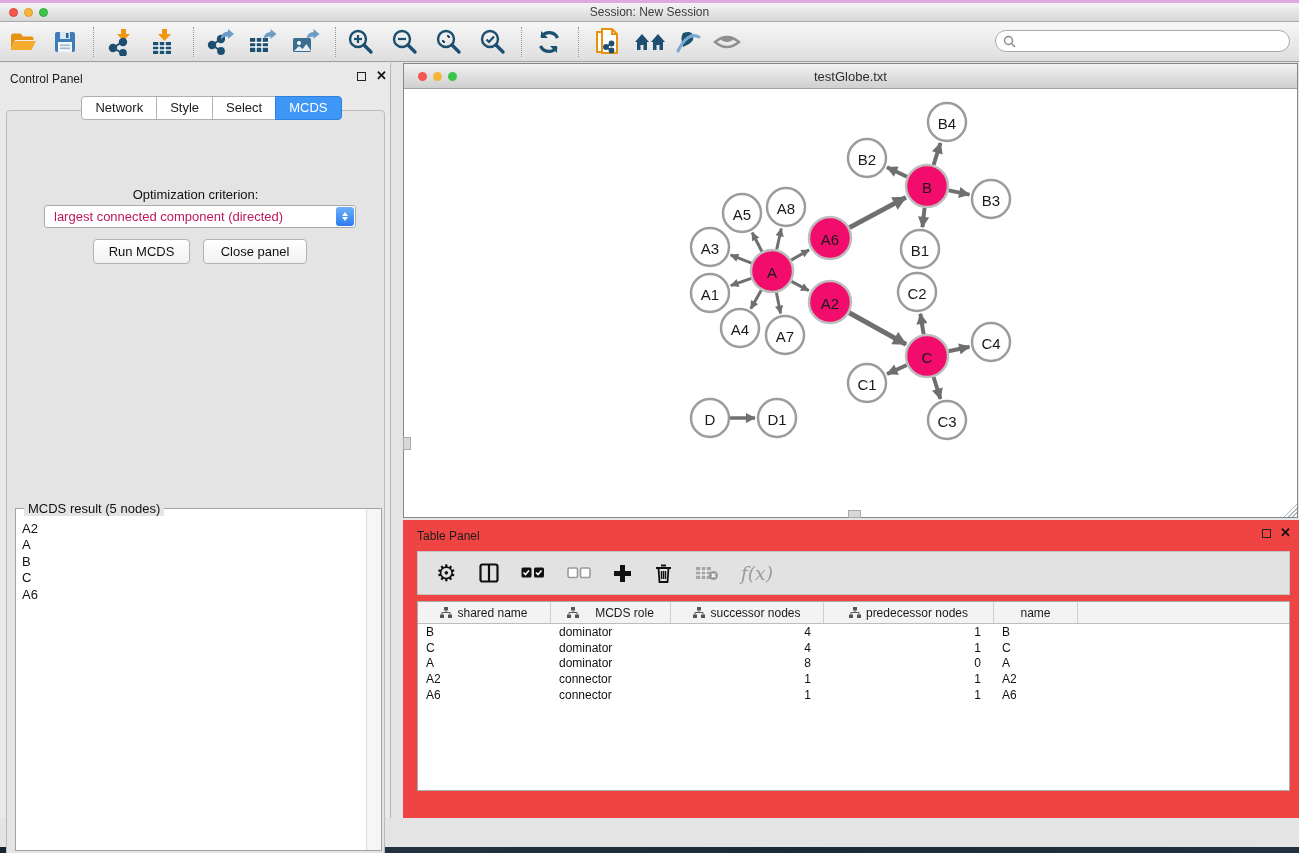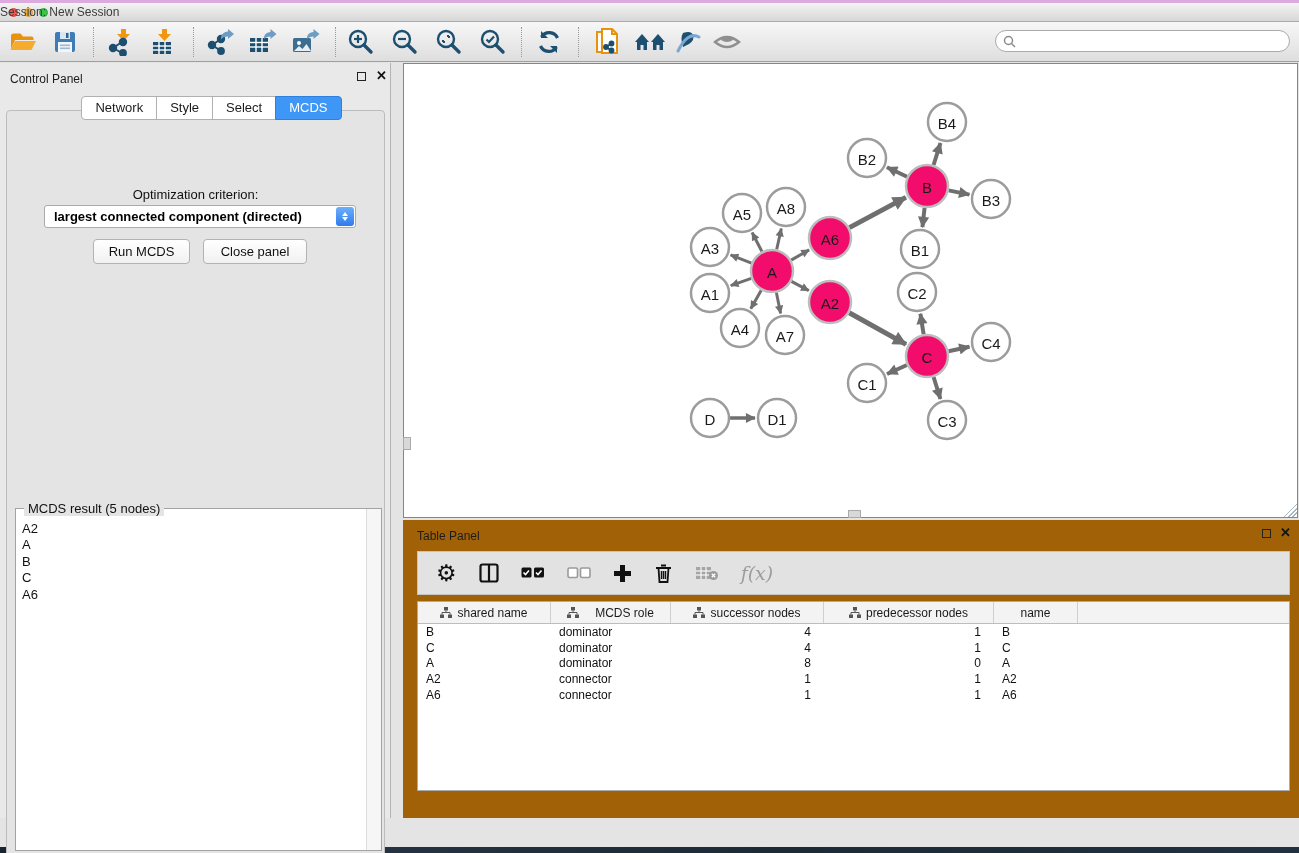"Session: New Session" .titlebar .title { text-align: left -> center }
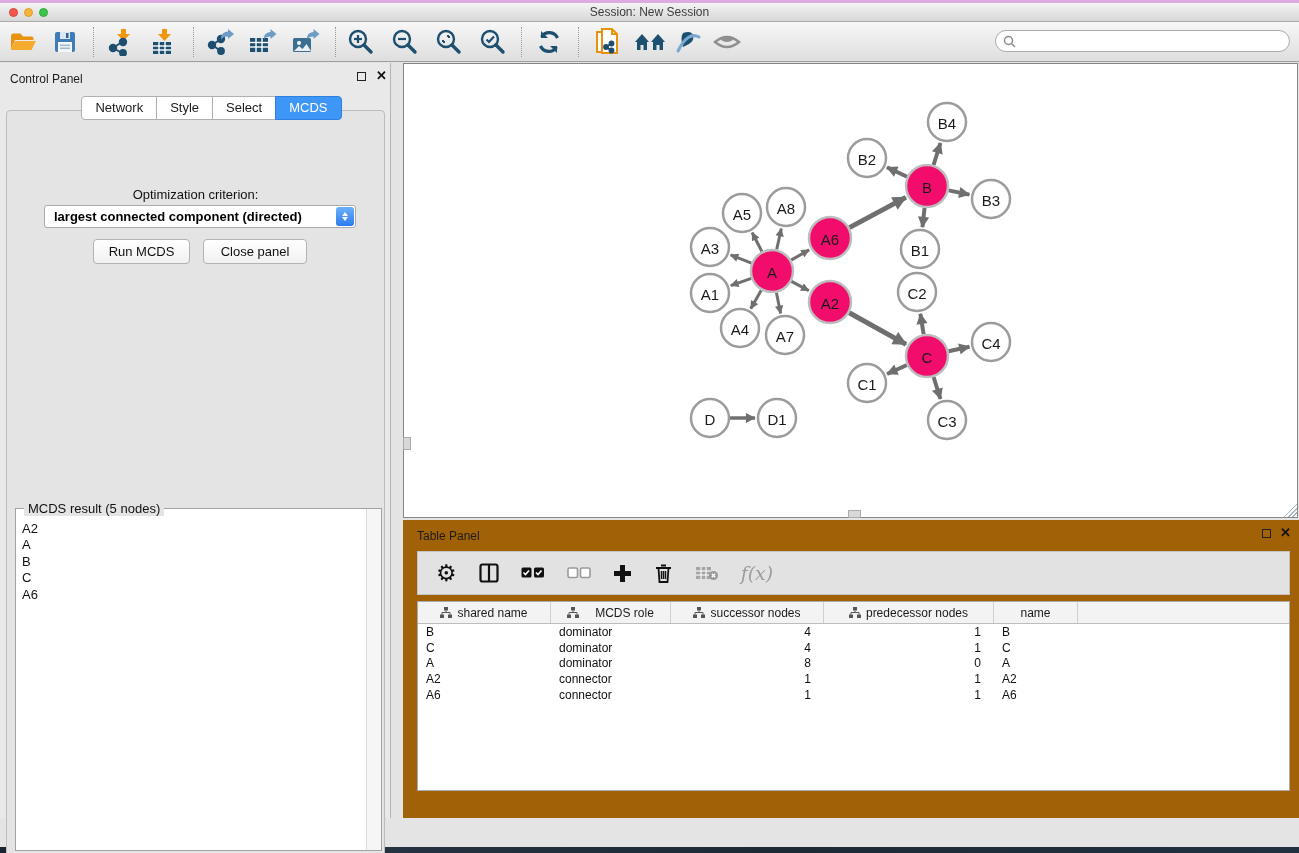"testGlobe.txt" div.net-titlebar { html: none -> <div> <span></span> <span></span> <span></span> <div>testGlobe.txt</div> </div> }
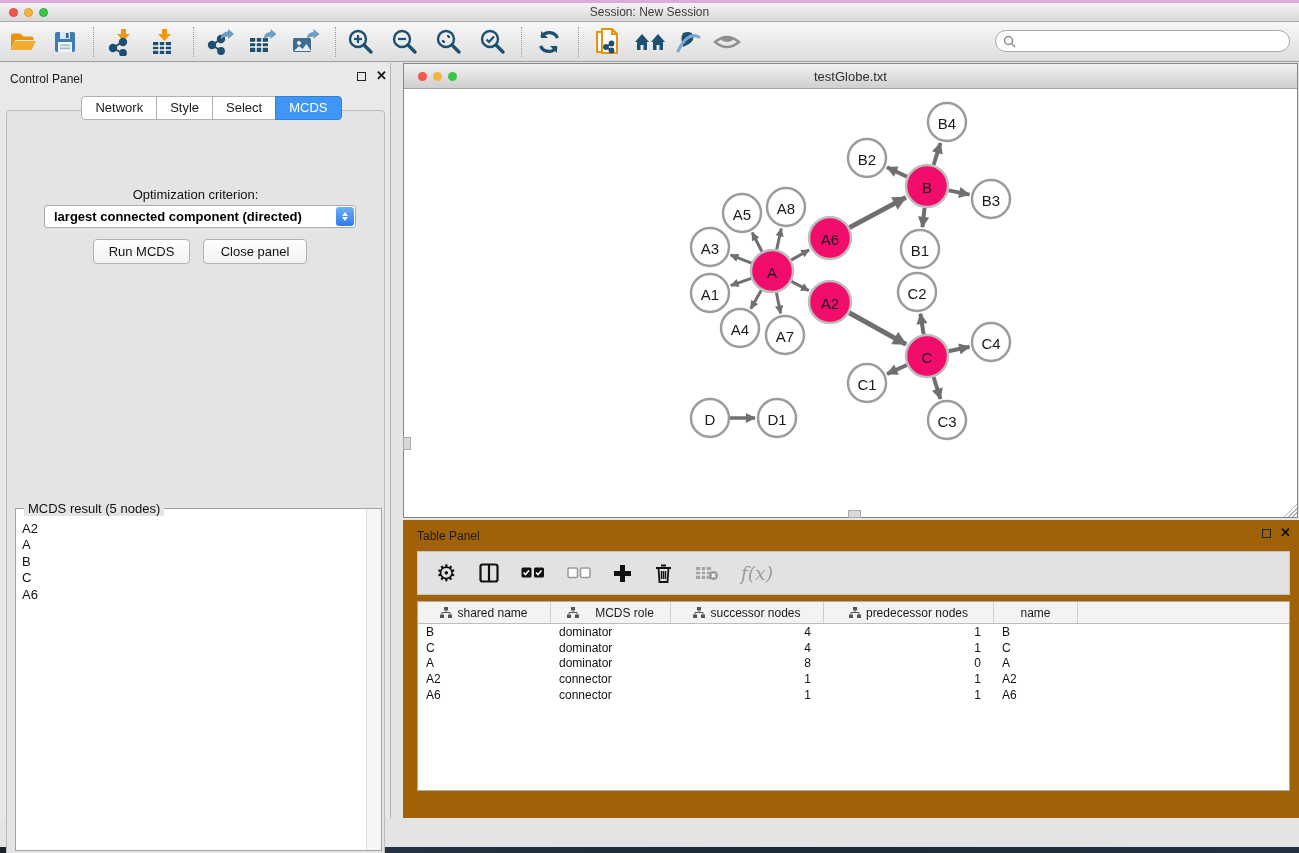"largest connected component (directed)" .cp-select .sel-text { color: #000000 -> #be185d; font-weight: bold -> none }
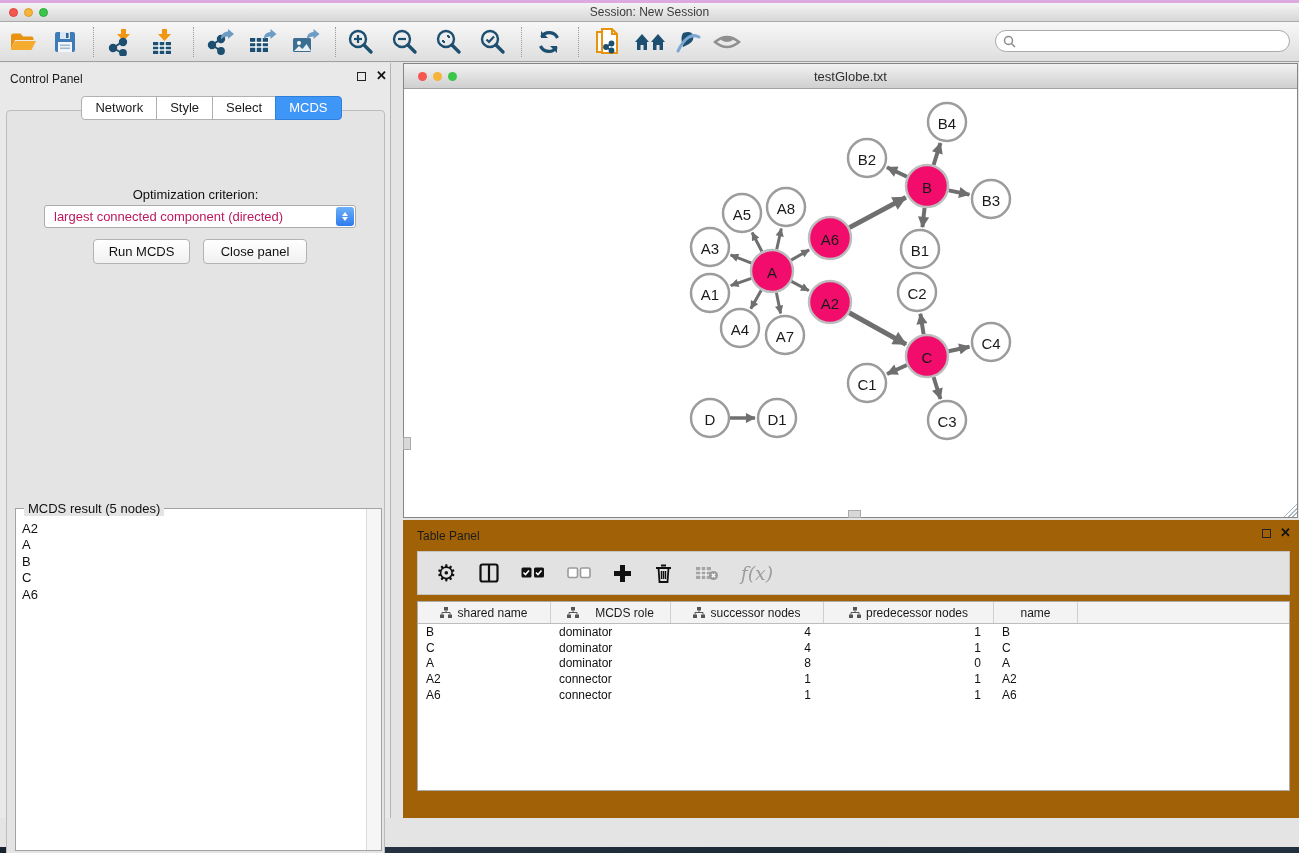"Table Panel" .table-panel { background: #a16207 -> #ef4444 }
